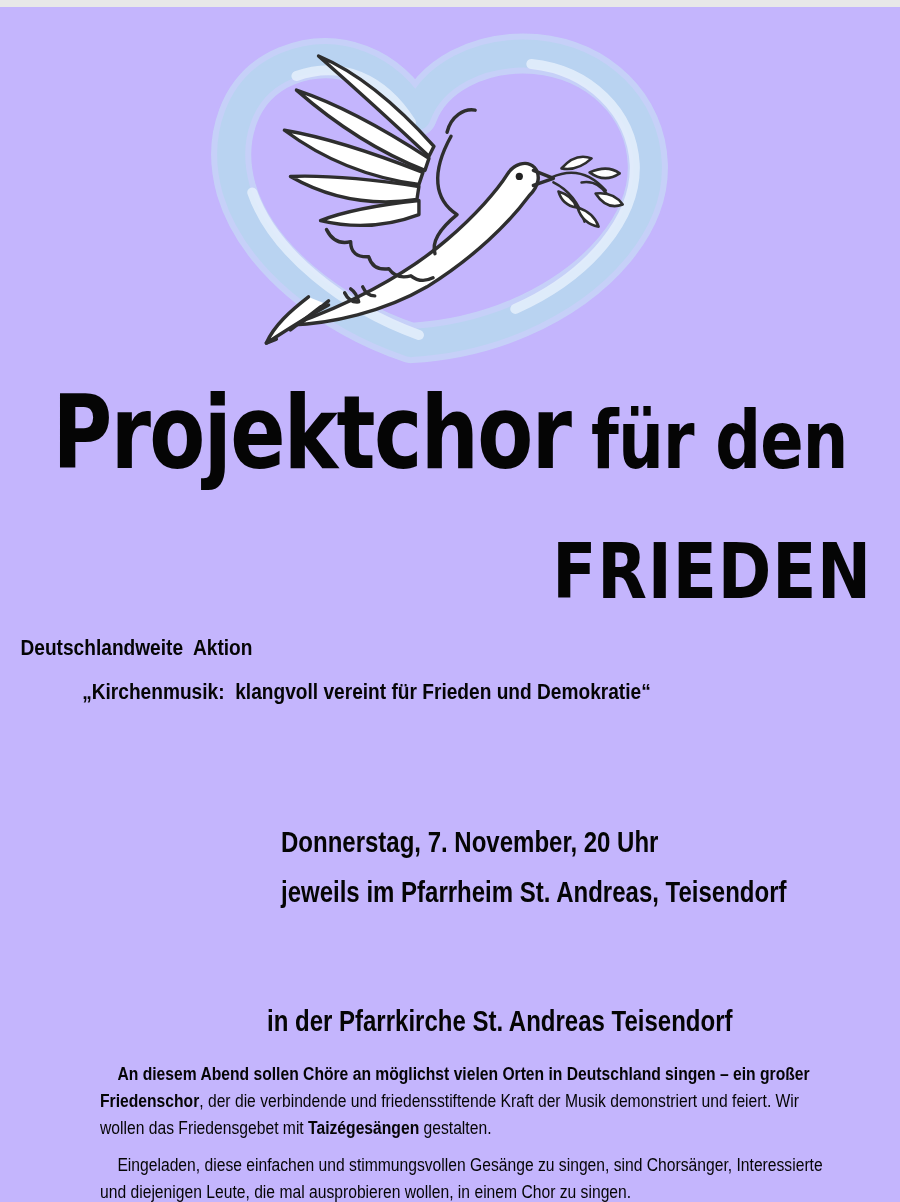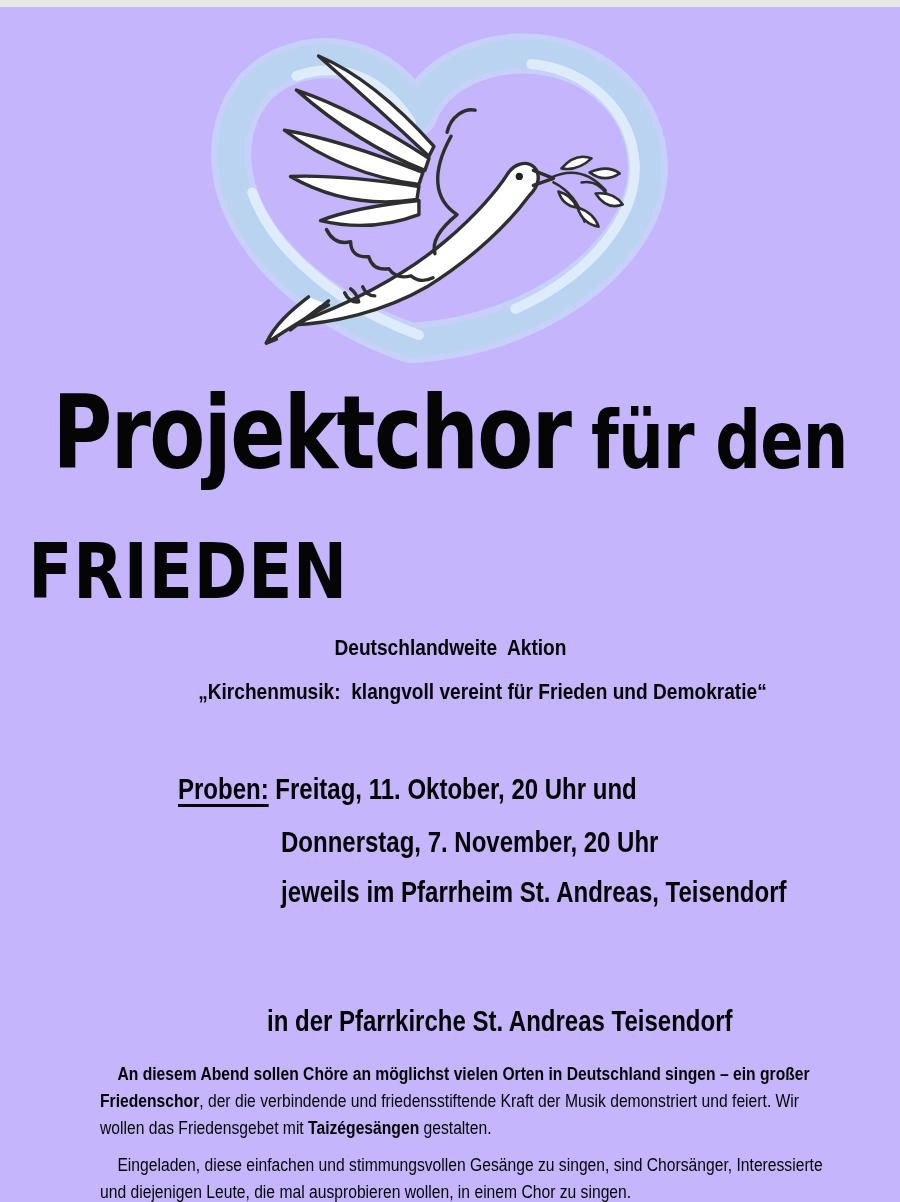"FRIEDEN" .title-line2 { text-align: left -> right }
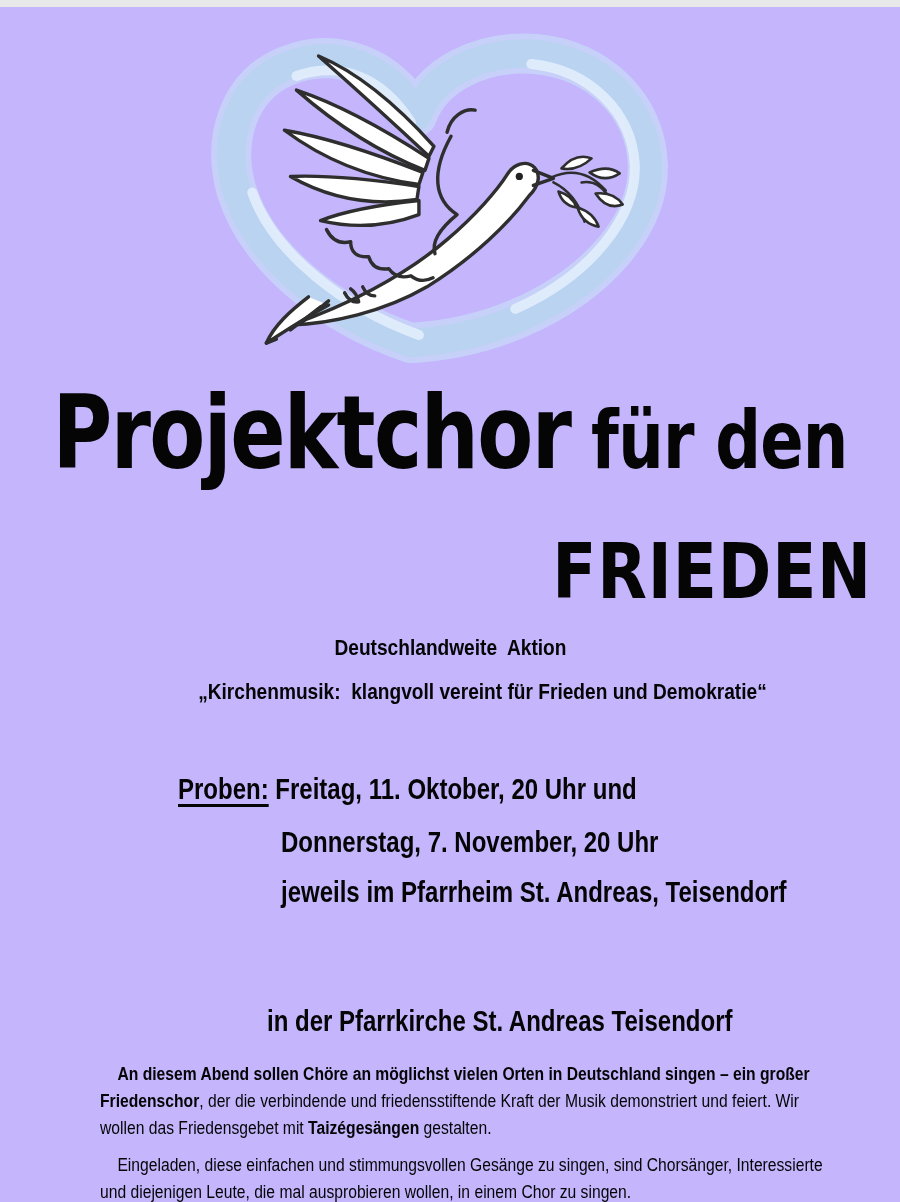"Deutschlandweite Aktion" .center-line { text-align: center -> left }
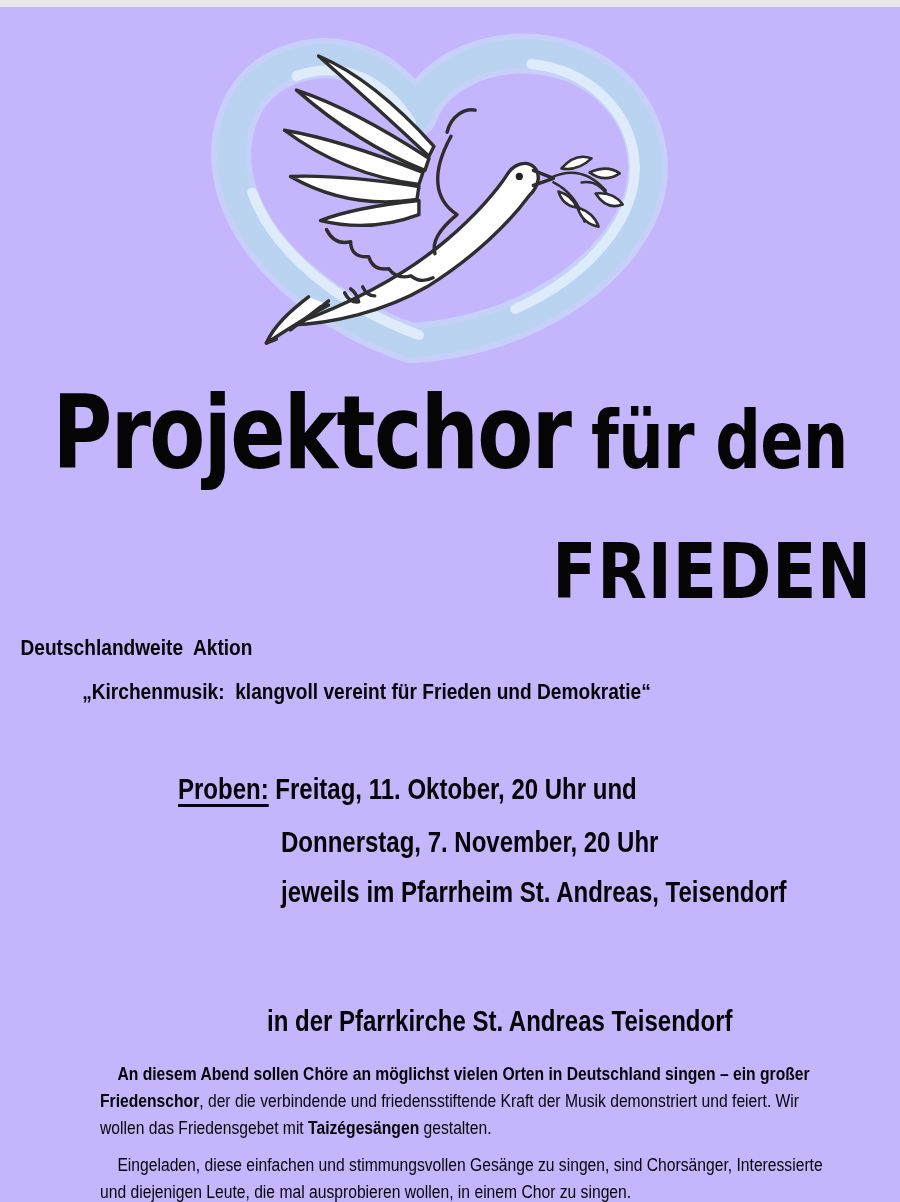"Proben: Freitag, 11. Oktober, 20" div.ev { html: <div> <span><span>Proben:</span><span> Freitag, 11. Oktober, 20 Uhr und</span></span> </div> -> none }
